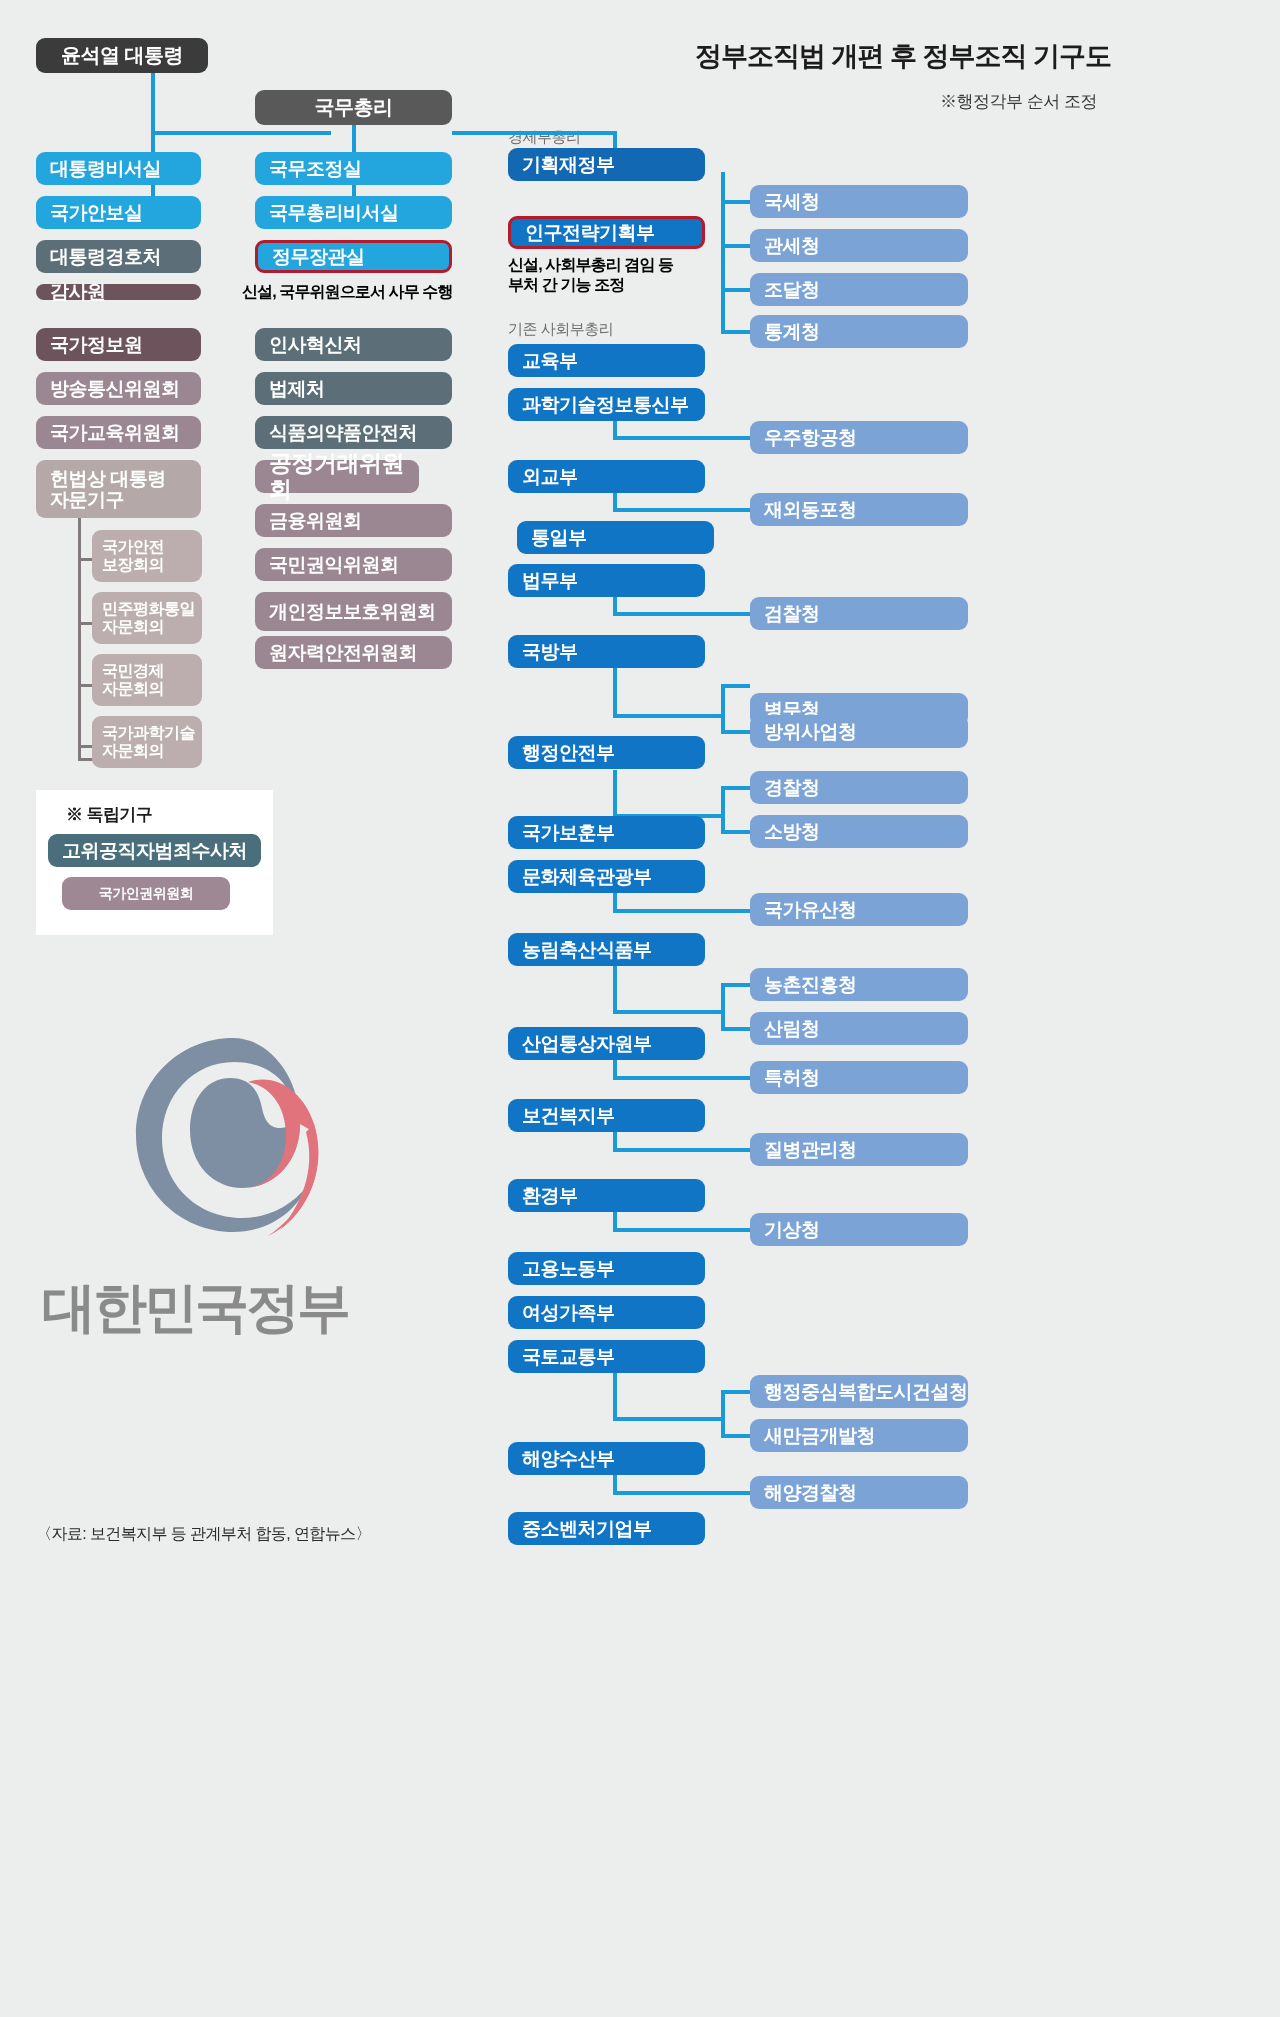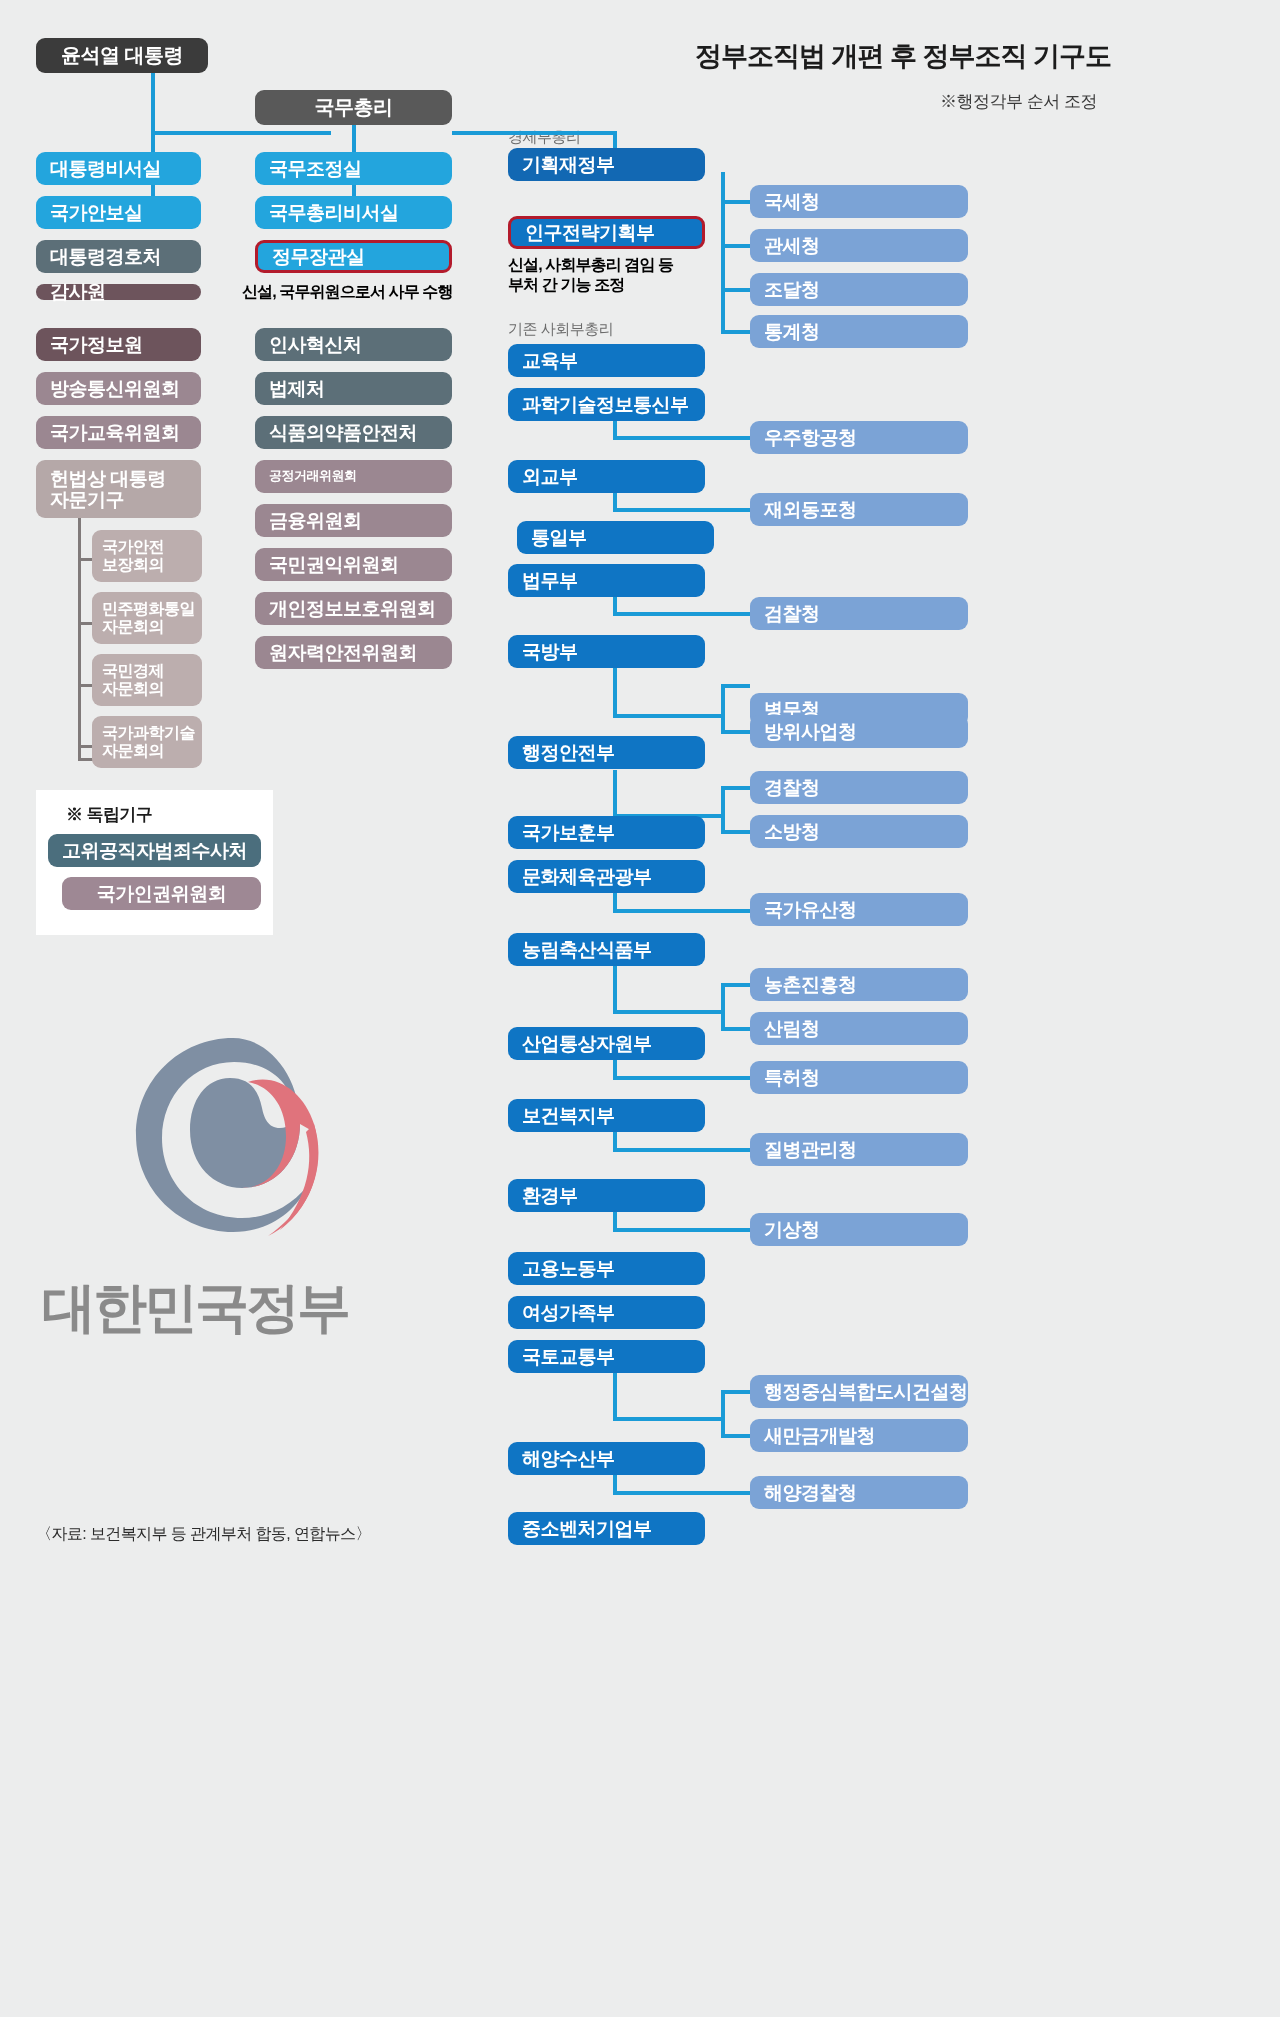"공정거래위원회" div.box { font-size: 13px -> 23px; width: 197px -> 164px }
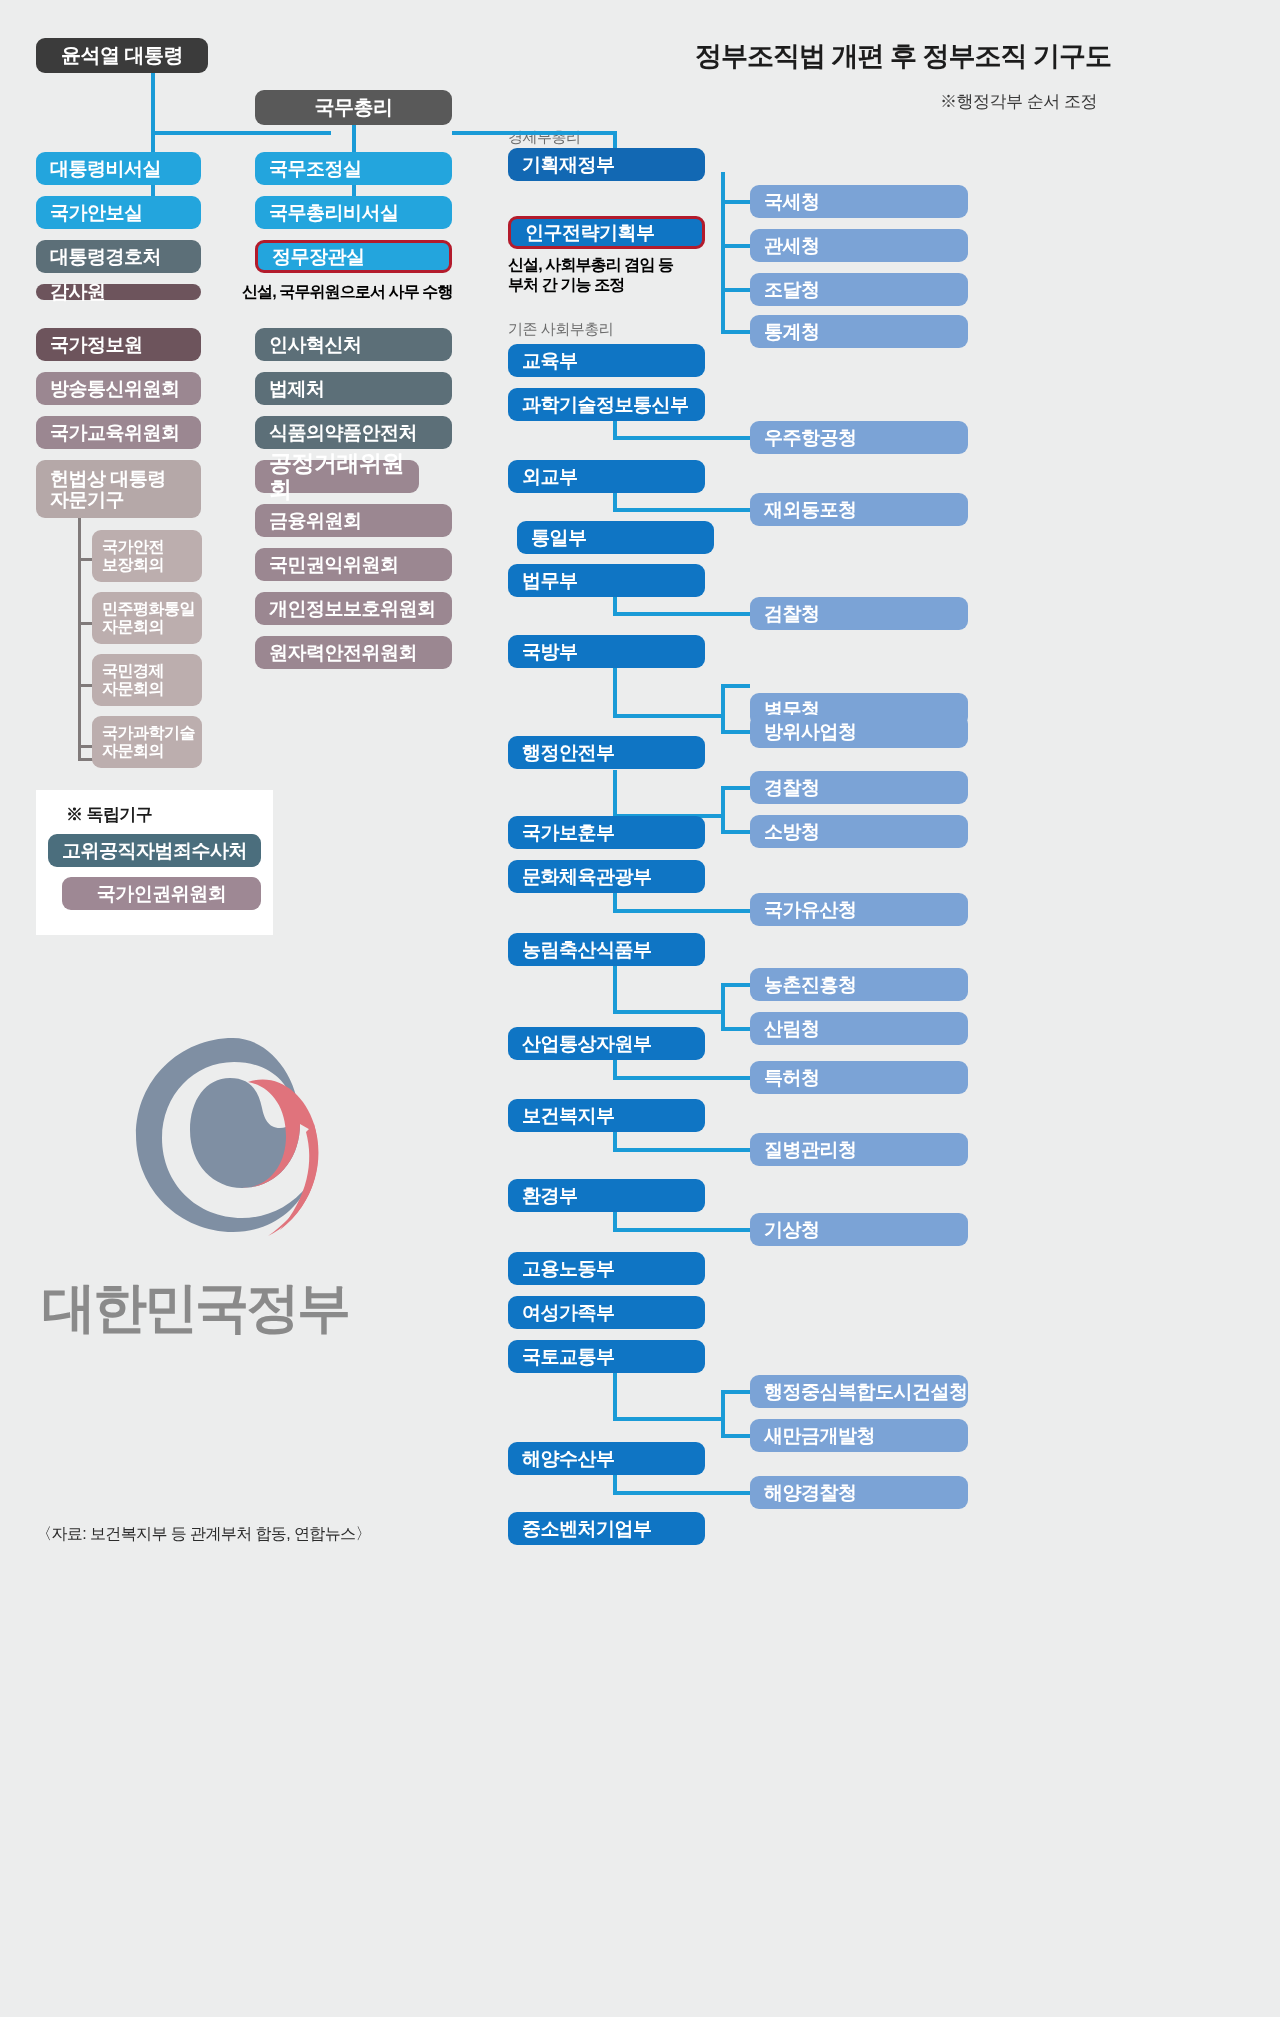"개인정보보호위원회" div.box { height: 33px -> 39px }
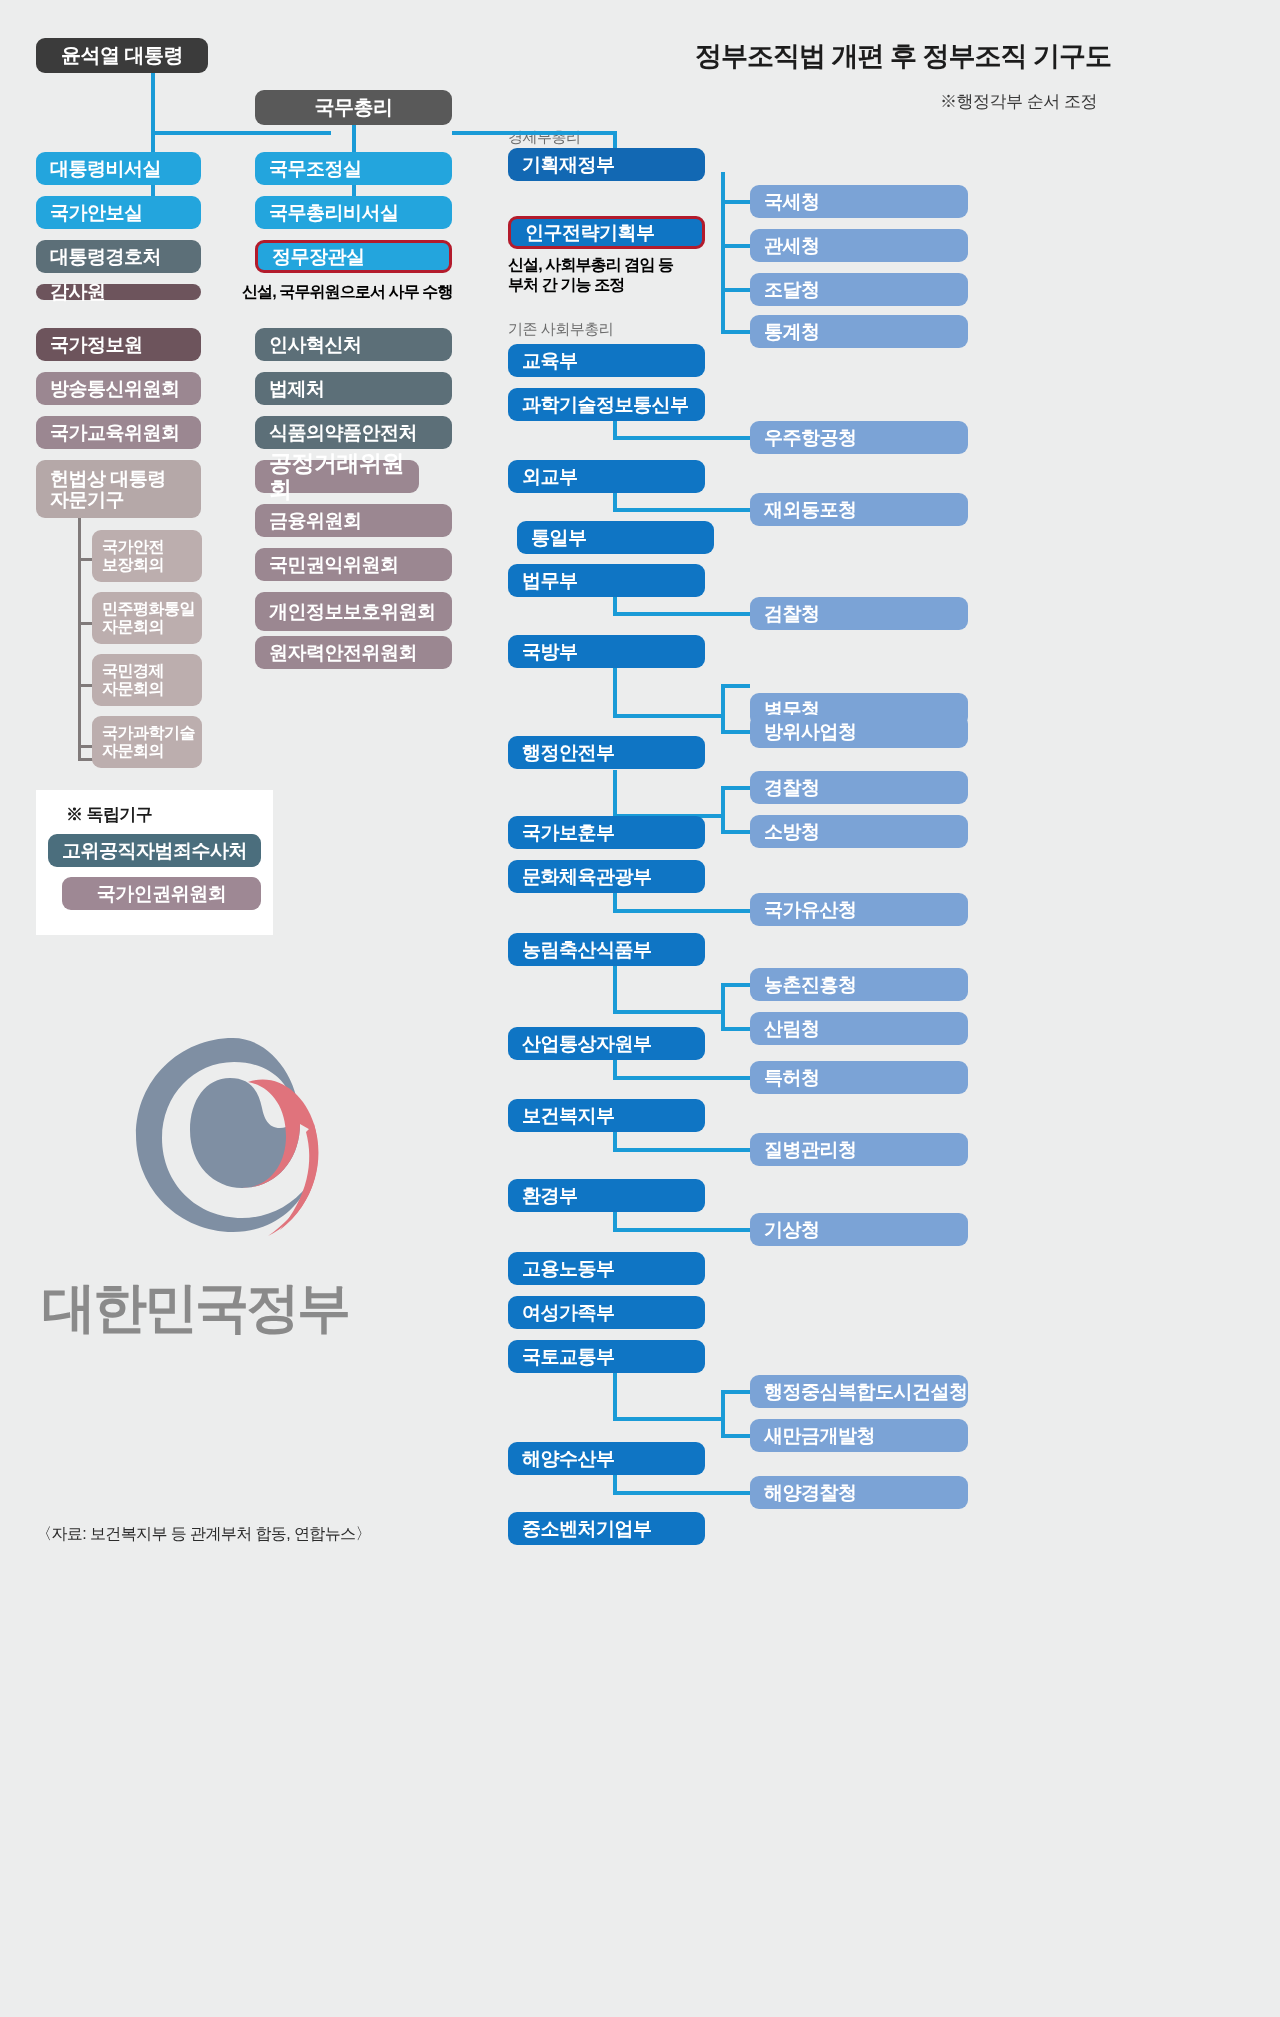"국가인권위원회" div.box { font-size: 19px -> 14px; width: 199px -> 168px }
